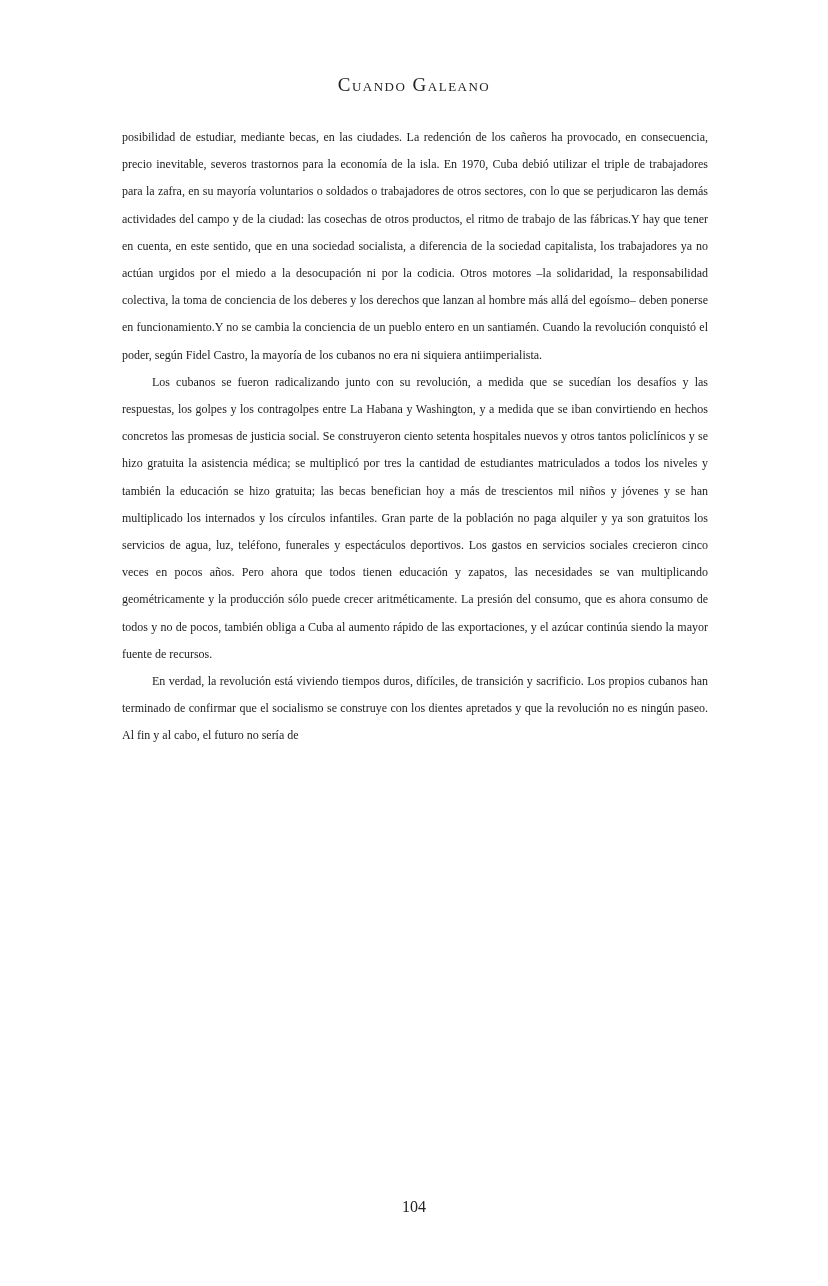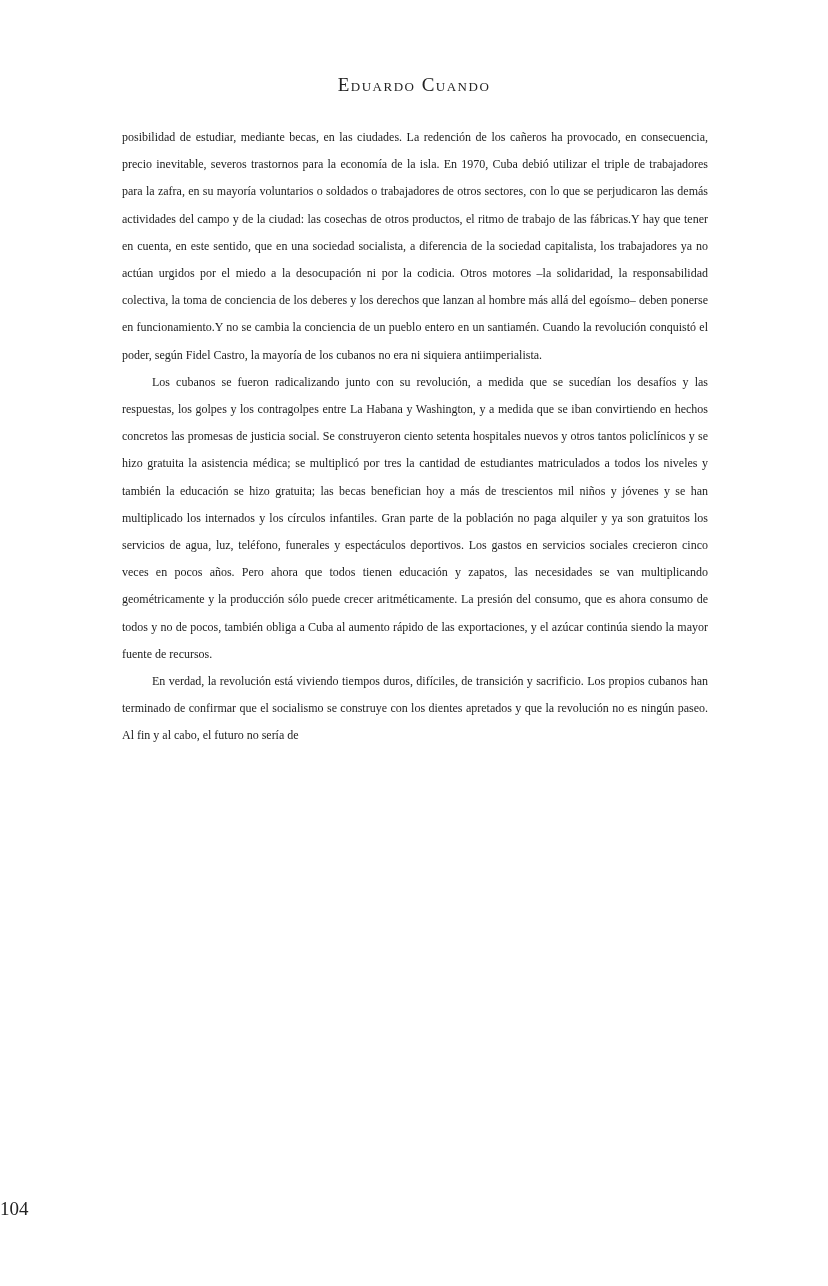"Eduardo Cuando" div.running-header { text: Eduardo Cuando -> Cuando Galeano }
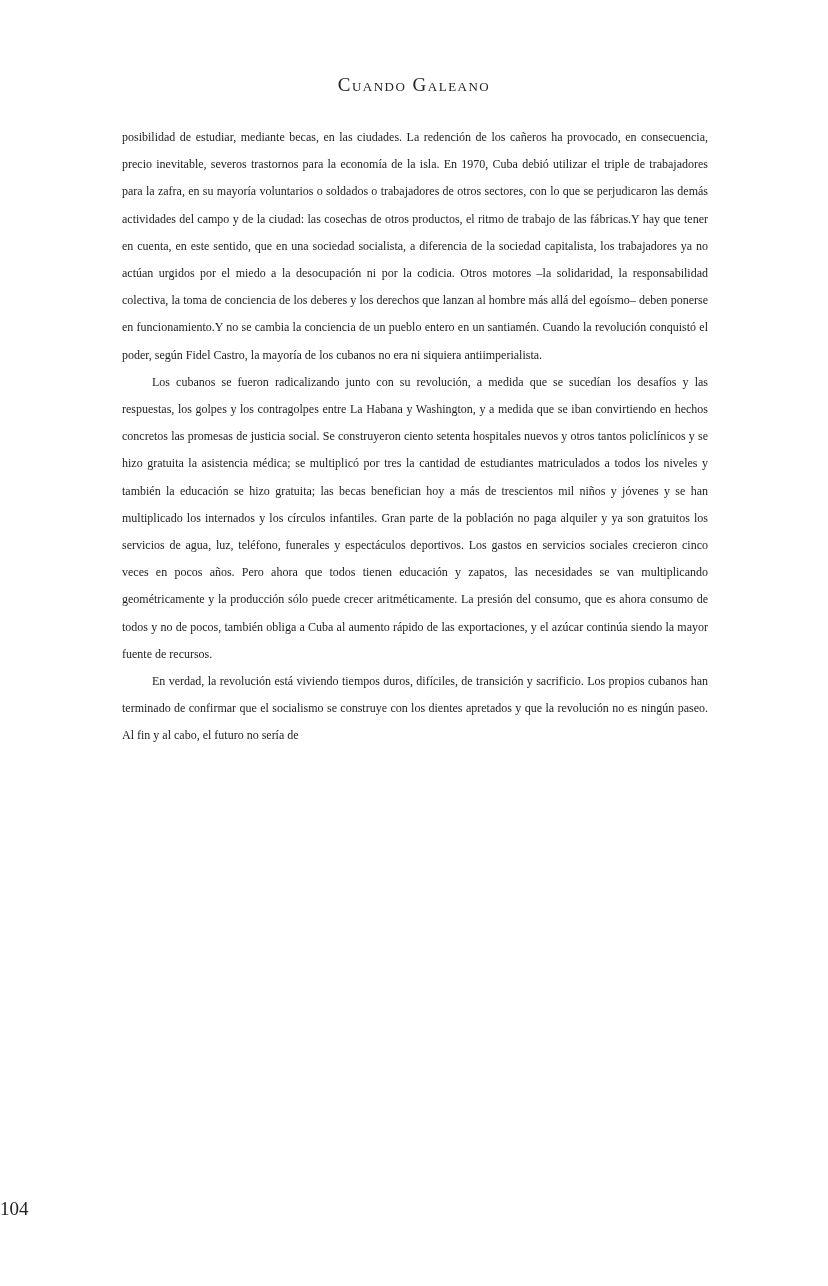"104" .page-number { font-size: 19px -> 16px; text-align: left -> center }
